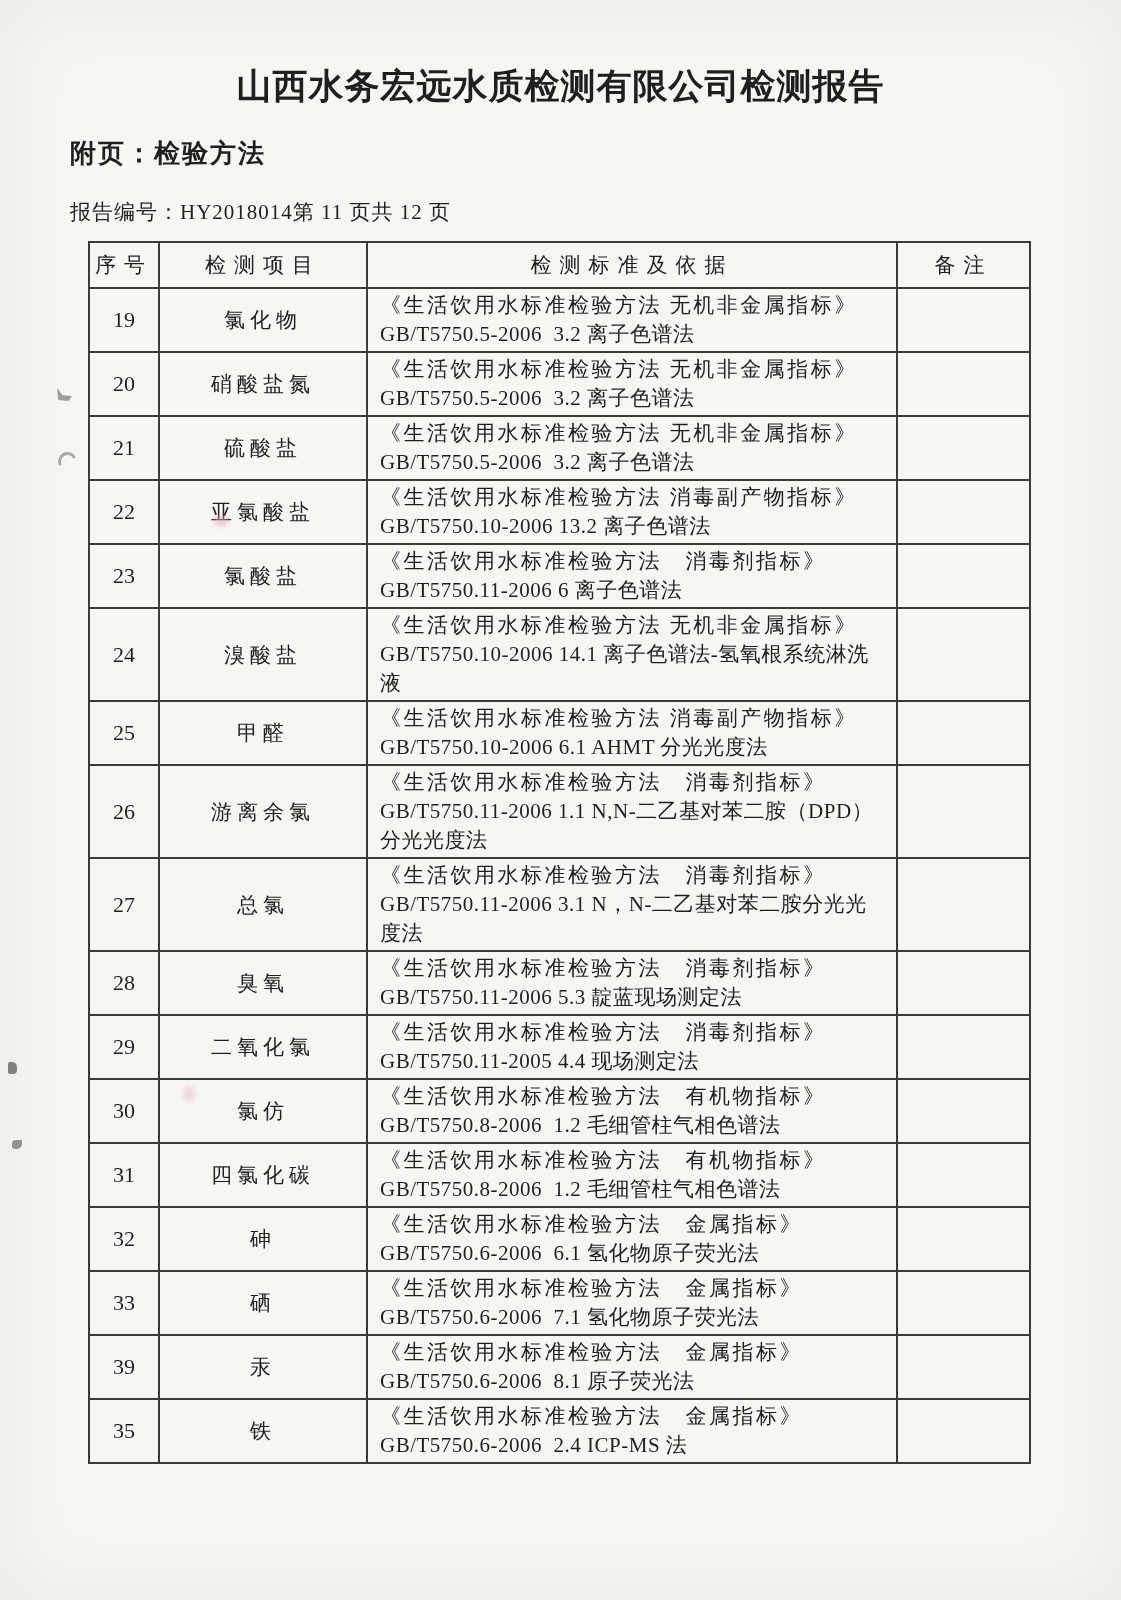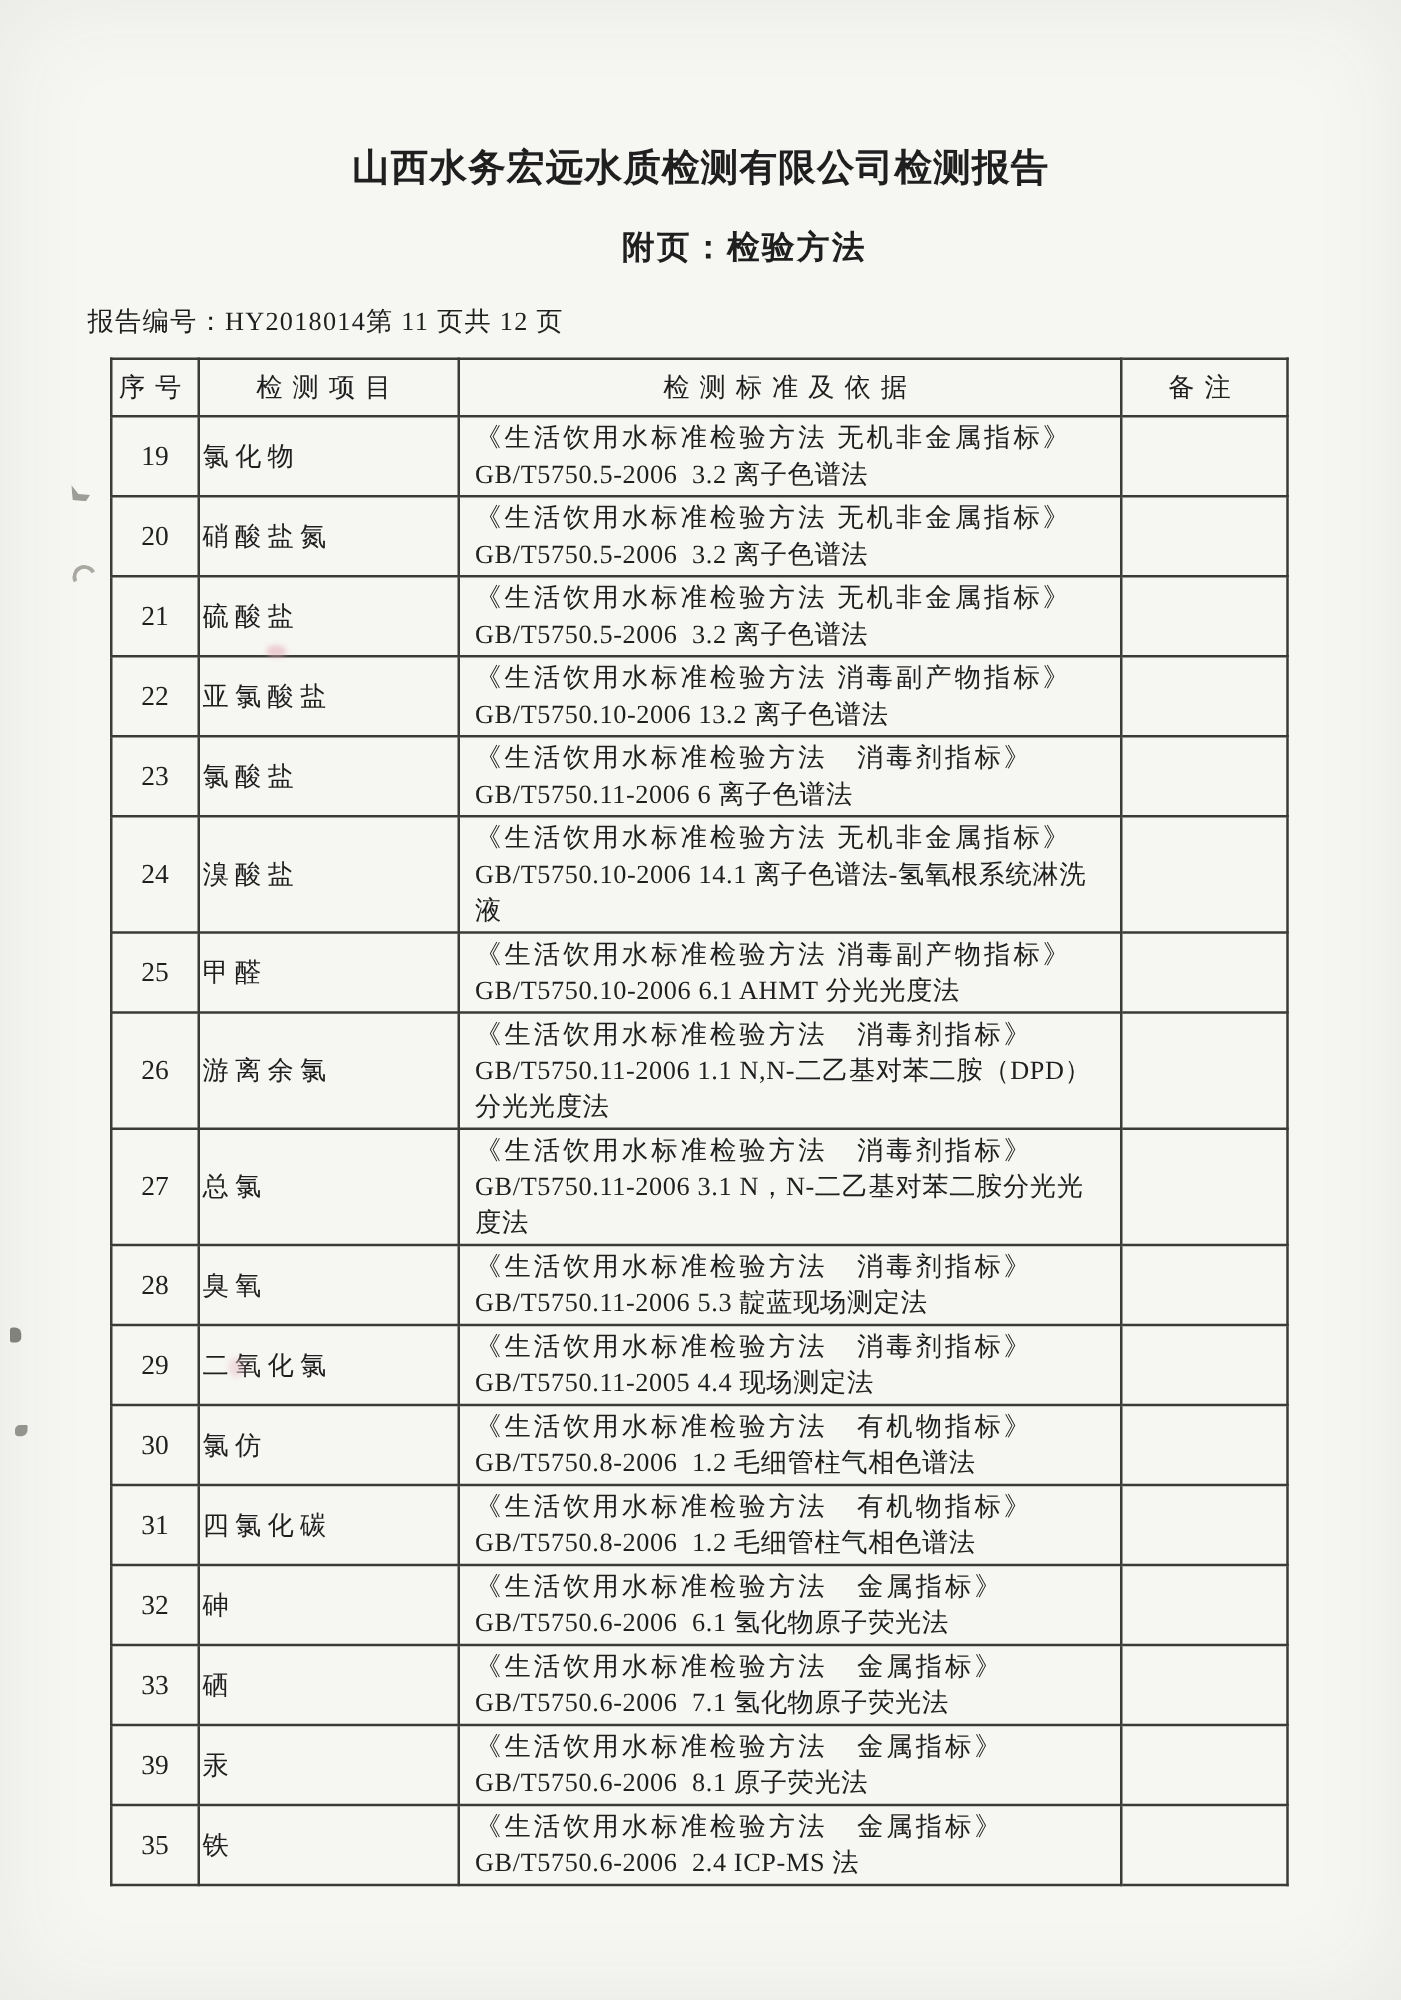"山西水务宏远水质检测有限公司检测报告" .doc-title { font-size: 30px -> 35px; padding-top: 118px -> 68px }
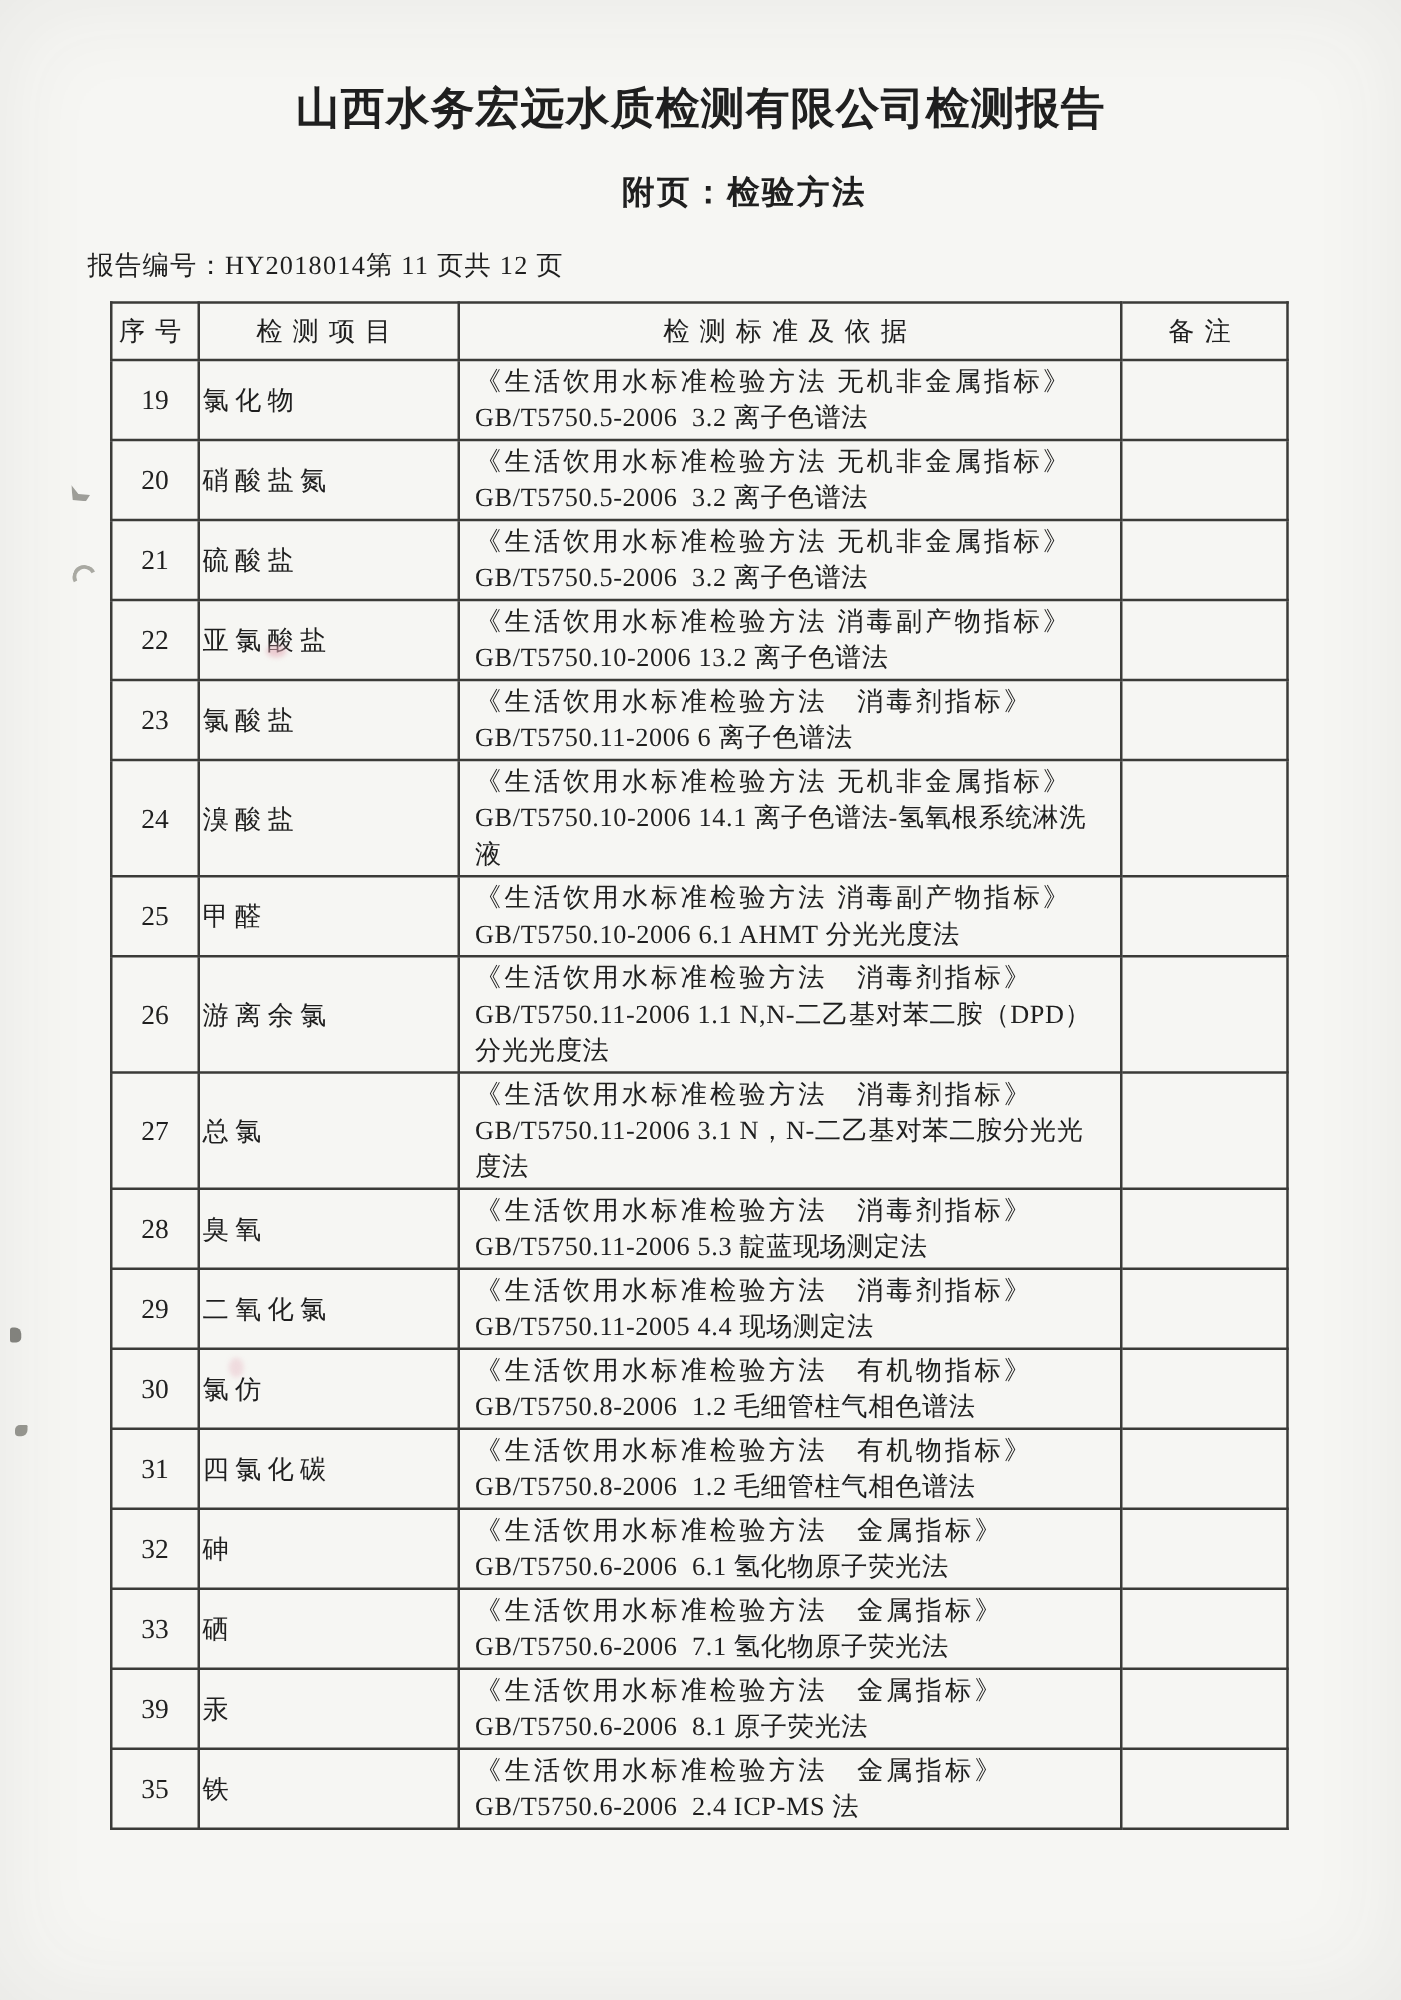"附页：检验方法" .doc-subtitle { text-align: center -> none }
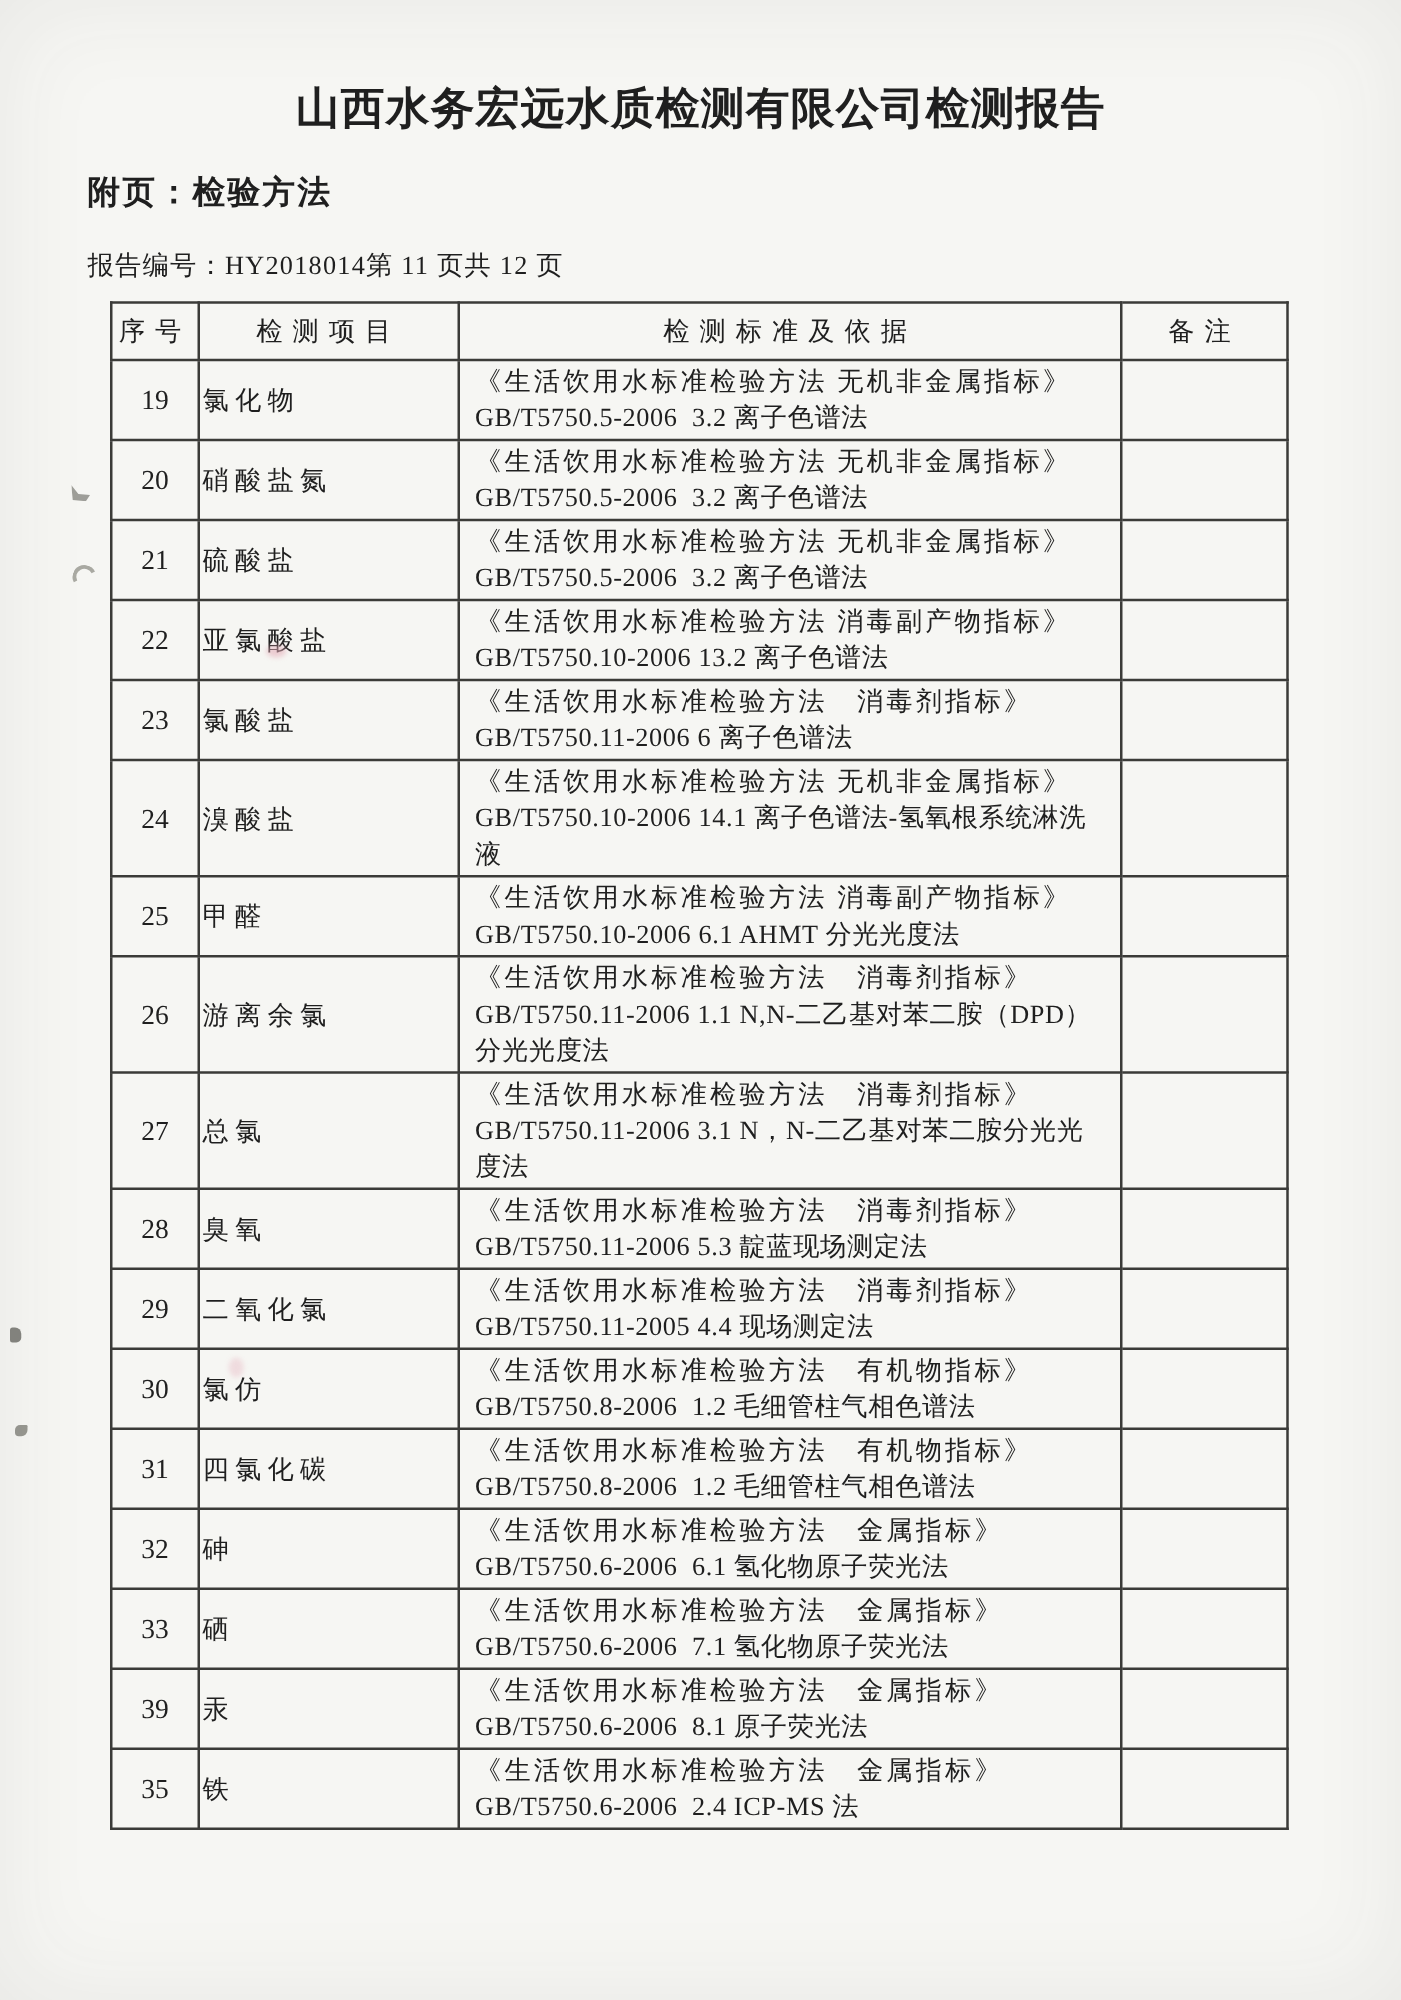"氯化物" td.c-item { text-align: left -> center }
